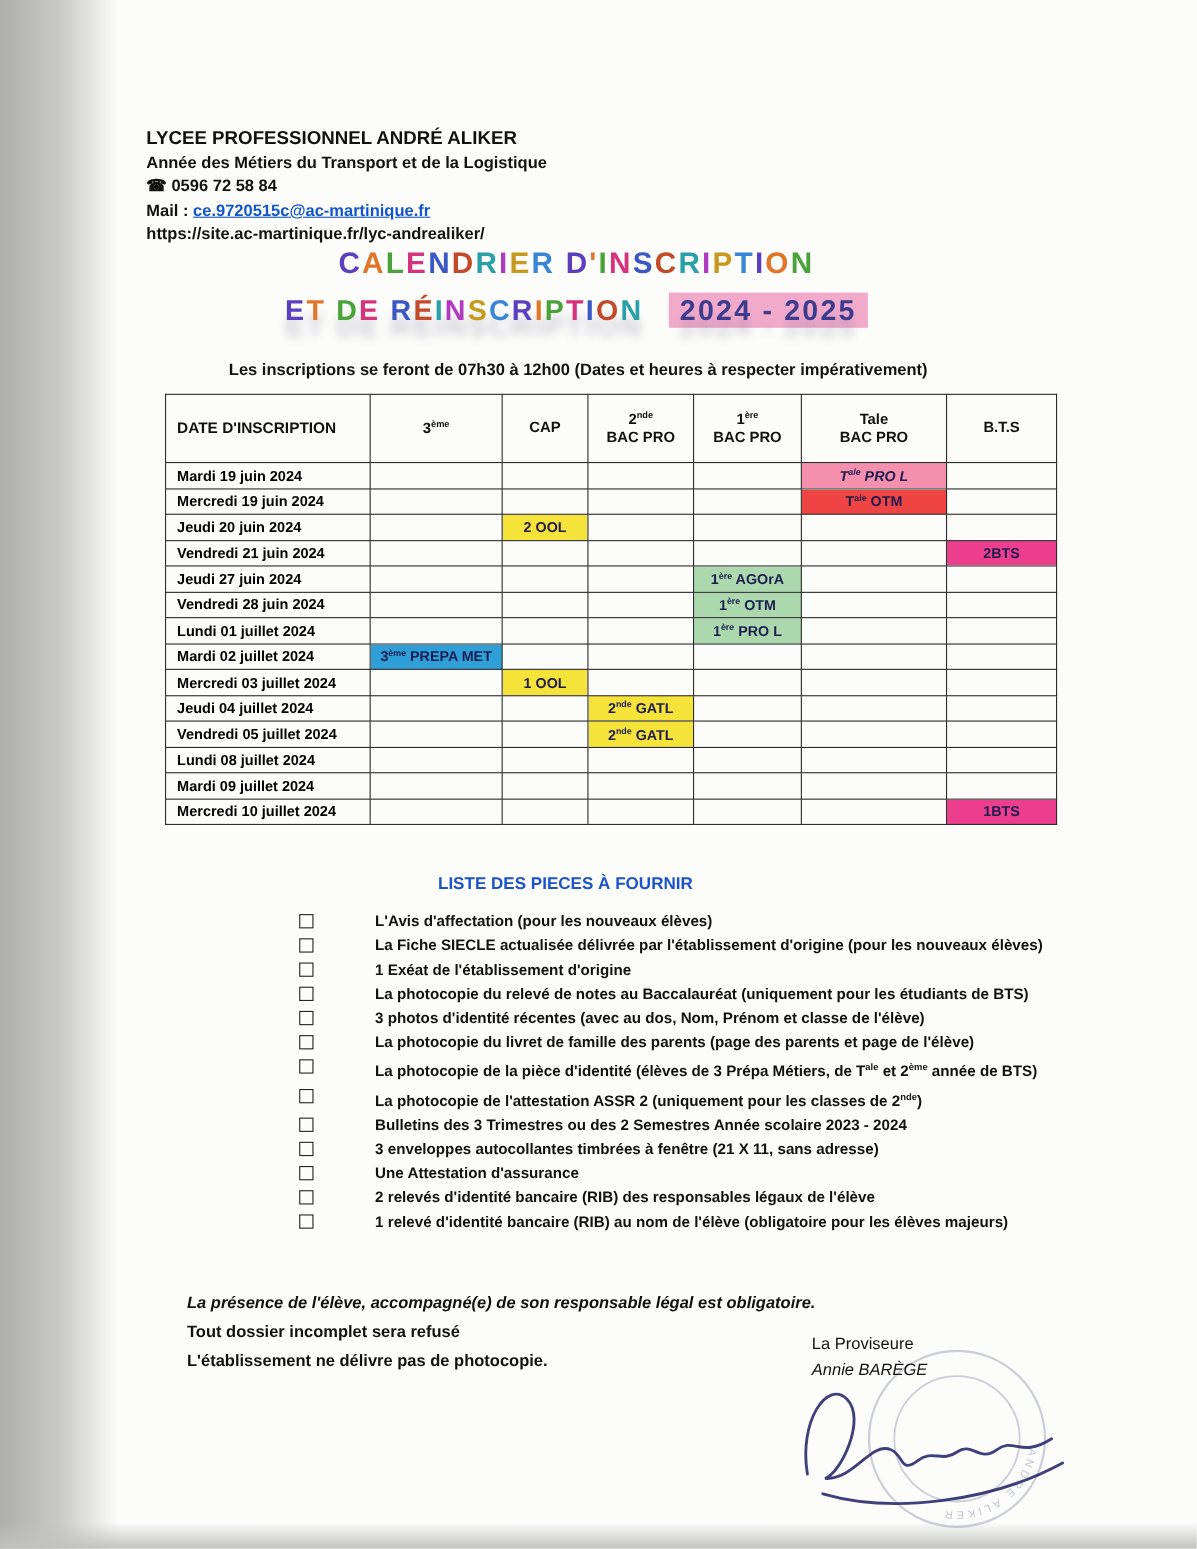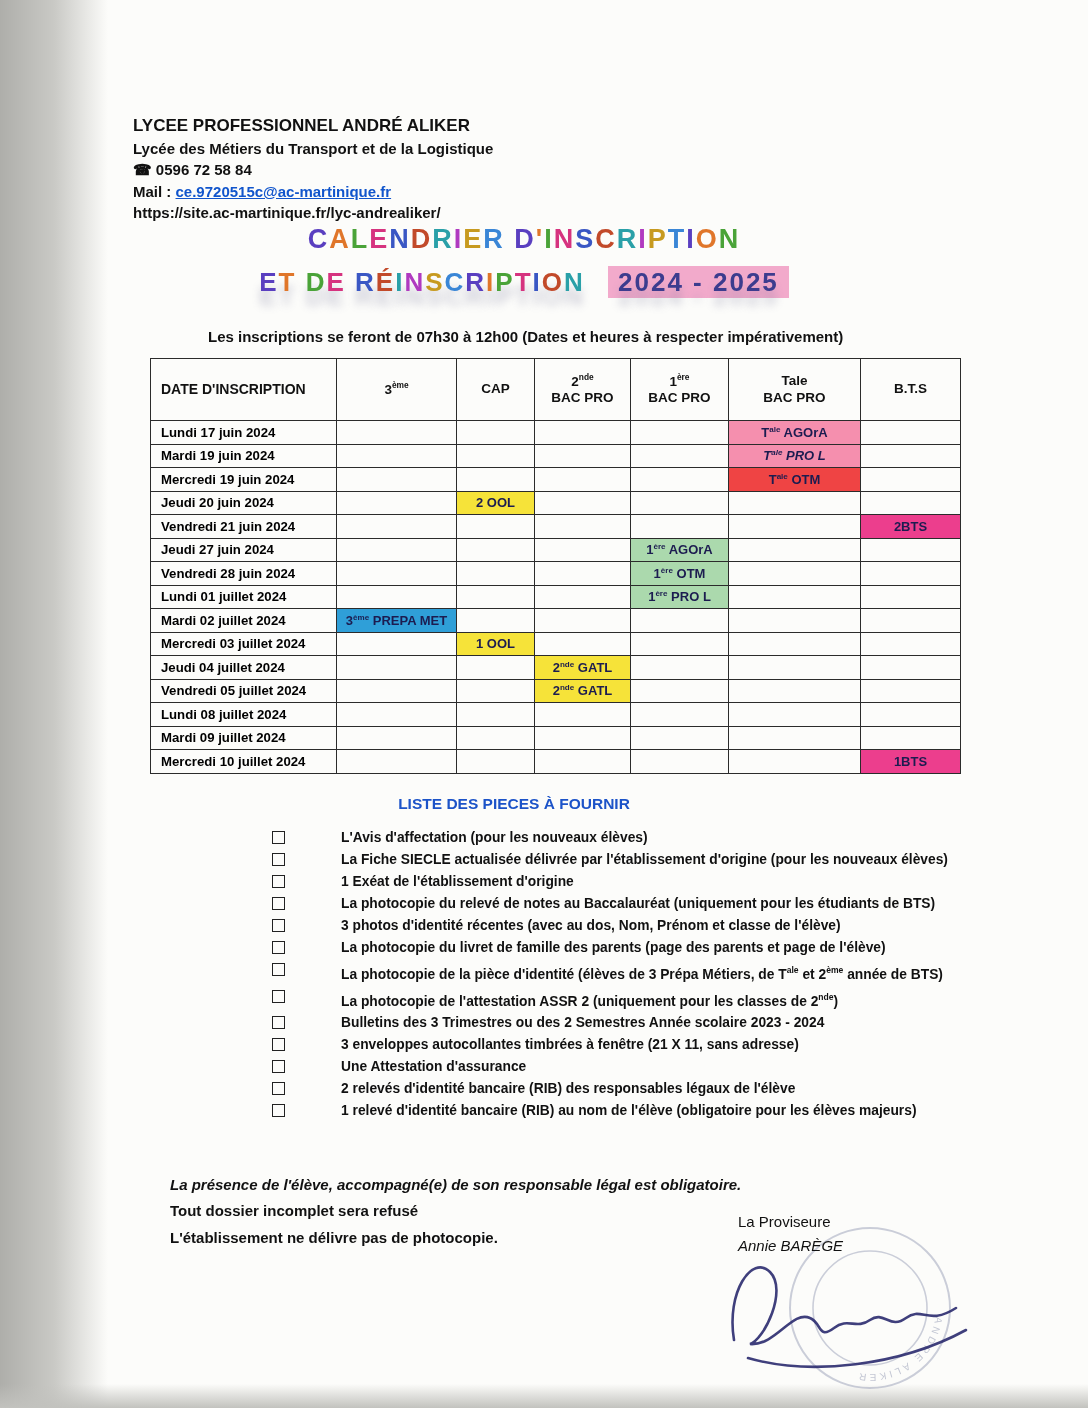"Lycée des Métiers du Transport" div { text: Lycée -> Année }
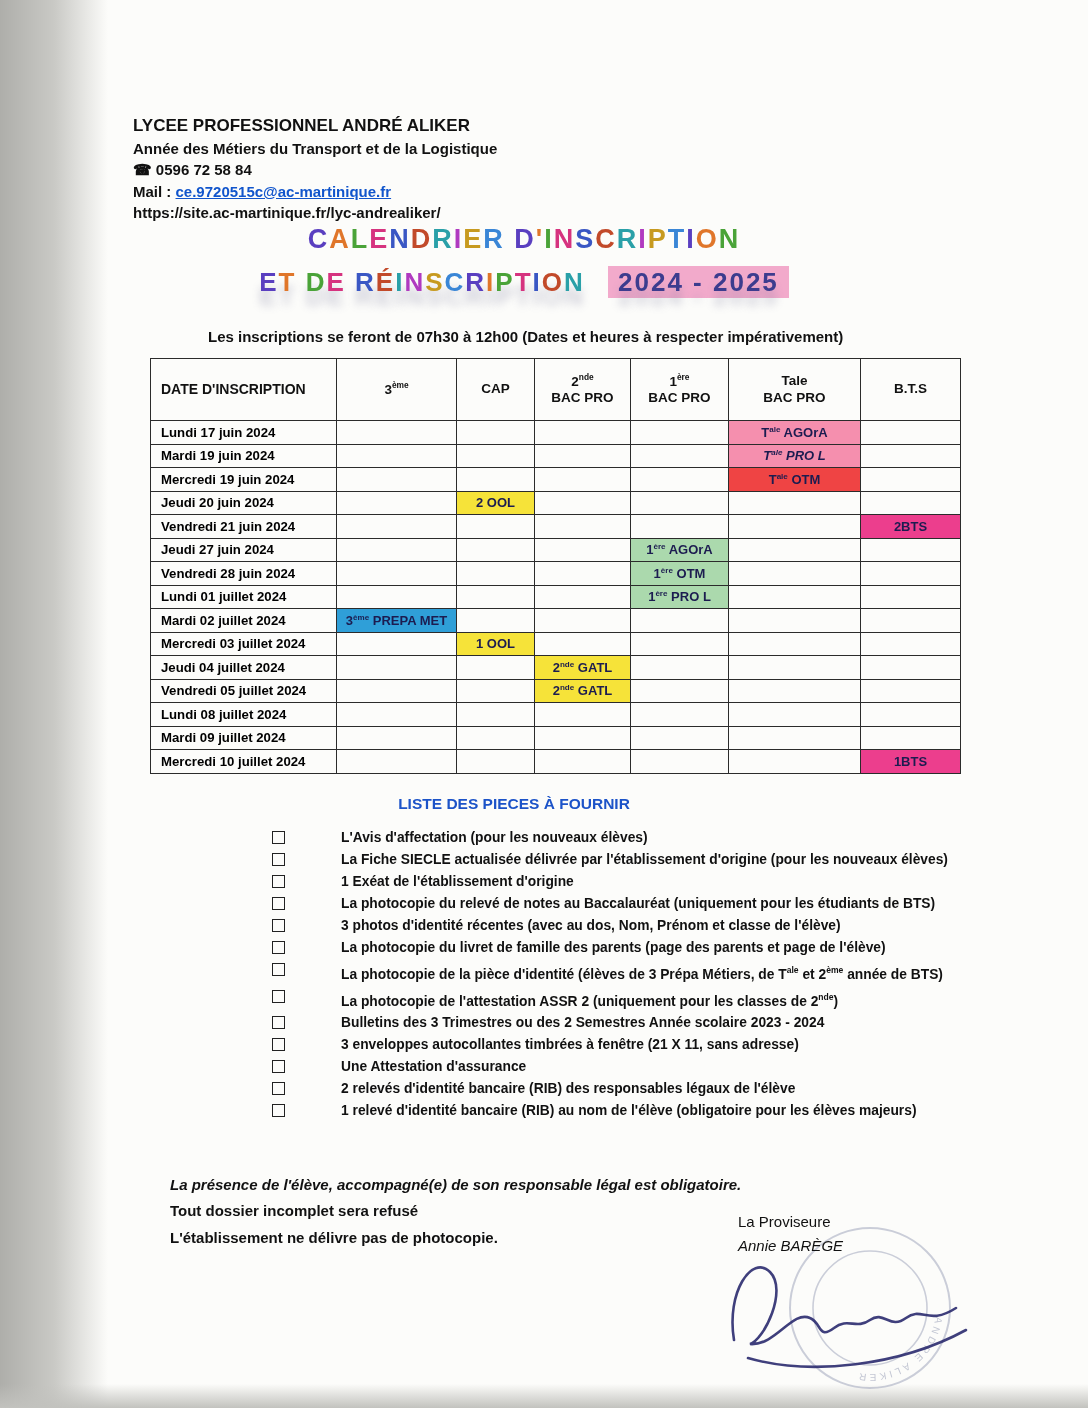"Lundi 17 juin 2024" tr { html: <tr> <td>Lundi 17 juin 2024</td> <td></td> <td></td> <td></td> <td></td> <td>T<sup>ale</sup> AGOrA</td> <td></td> </tr> -> none }
